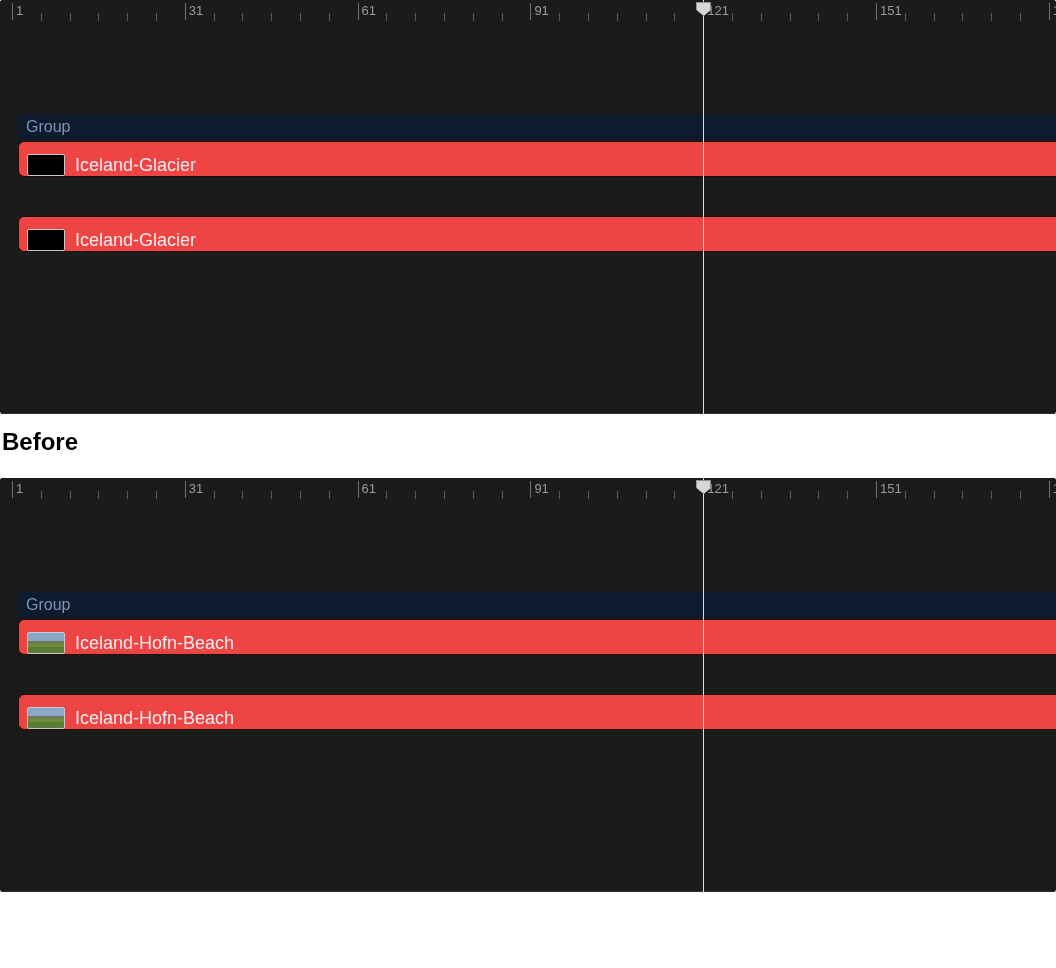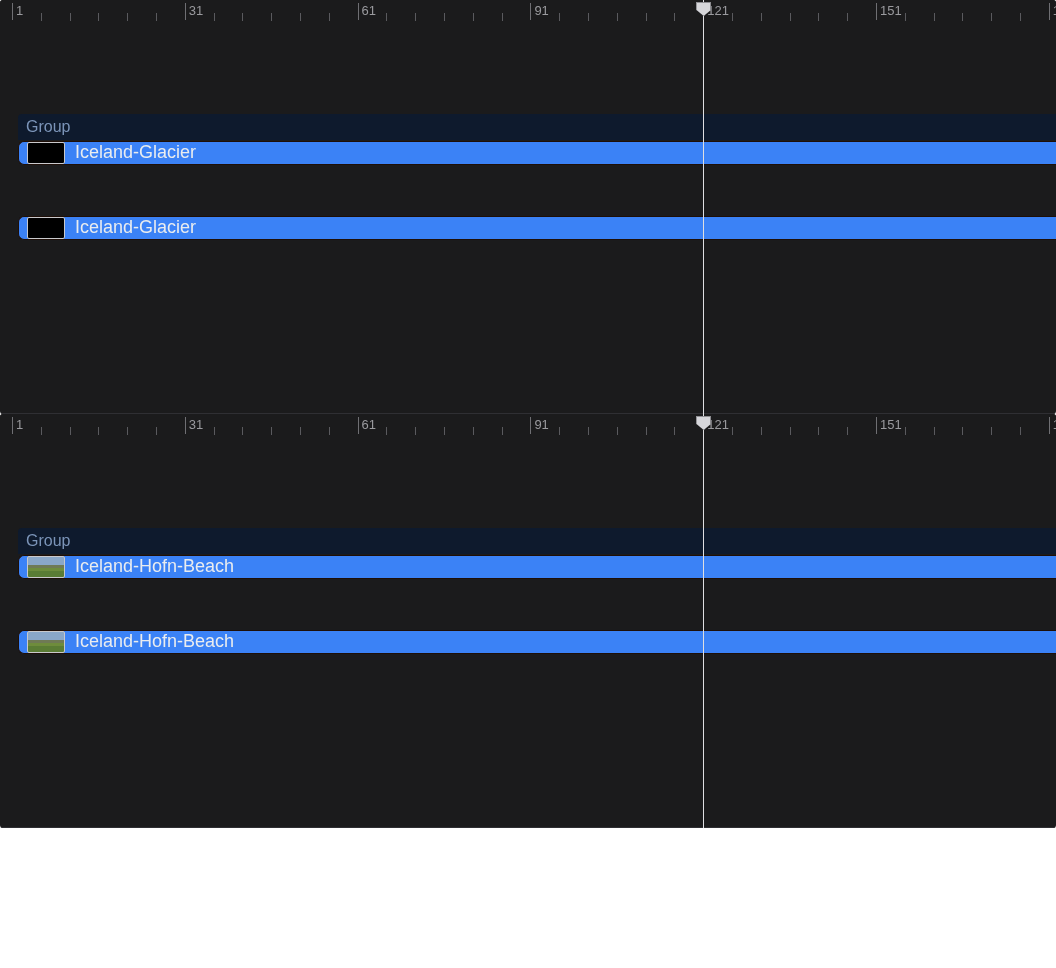"Iceland-Glacier" .clip-row { align-items: flex-start -> flex-end; background: #3b82f6 -> #ef4444; height: 24px -> 36px }
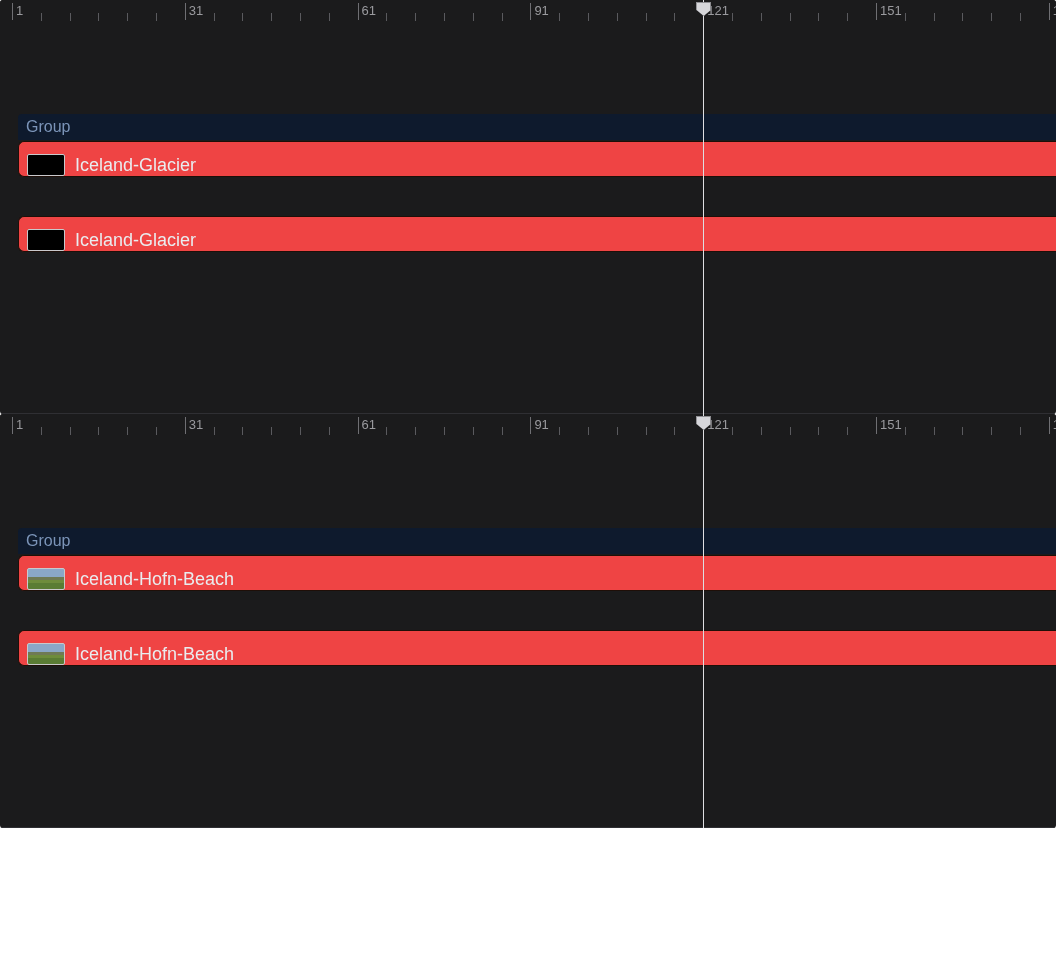"Before" div.caption { html: none -> <div>Before</div> }
